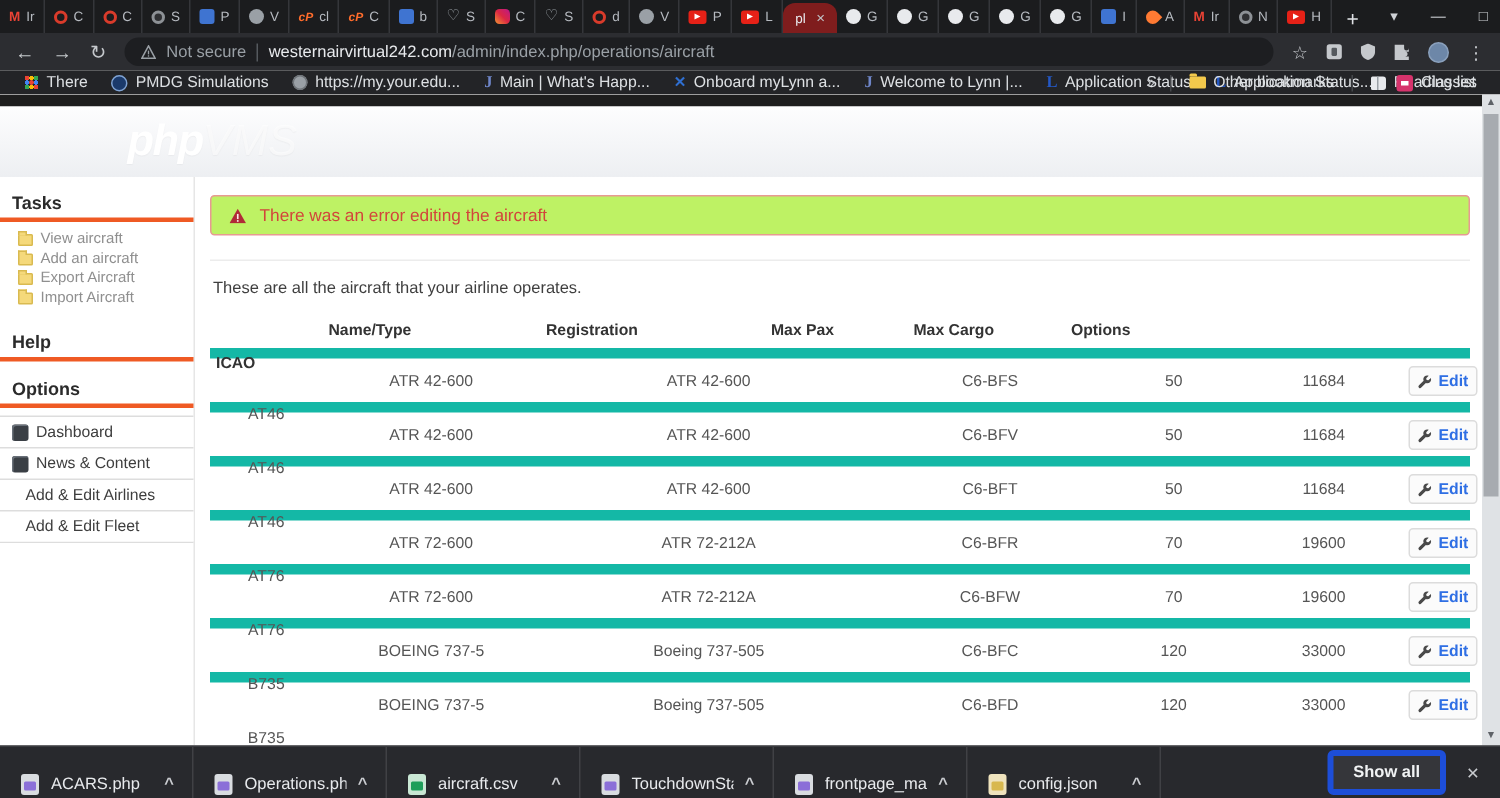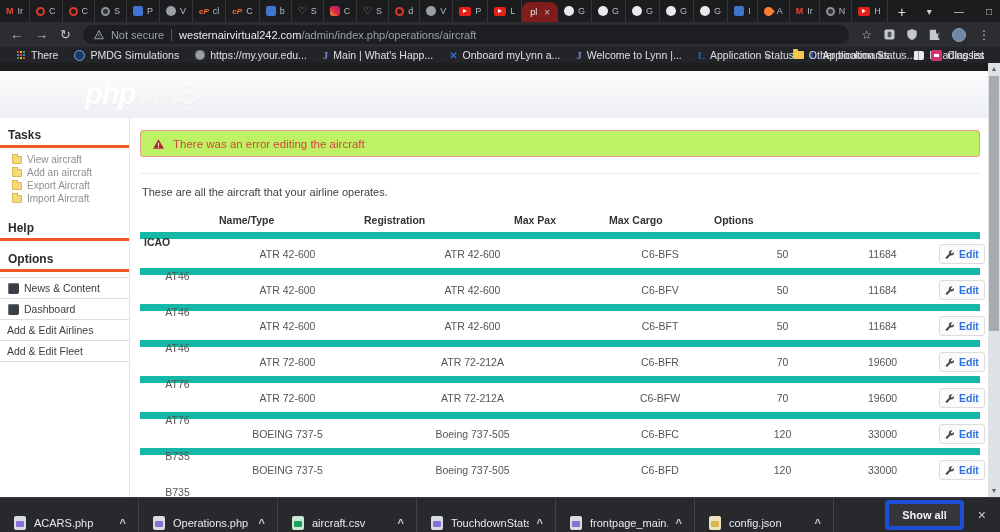"News & Content" div.menu-item { order: before "Dashboard" -> after "Dashboard" }
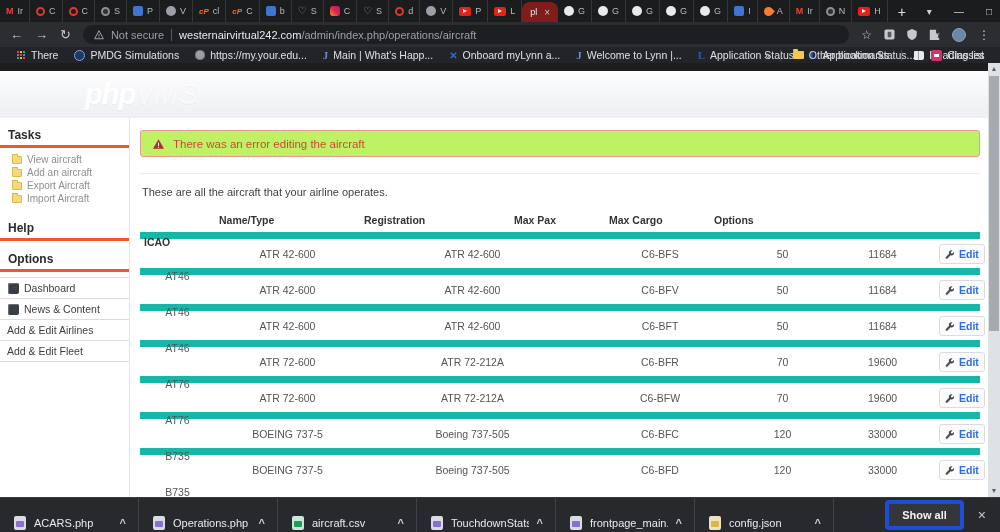"Add & Edit Airlines" .menu-item.sub { padding-left: 7px -> 17px }
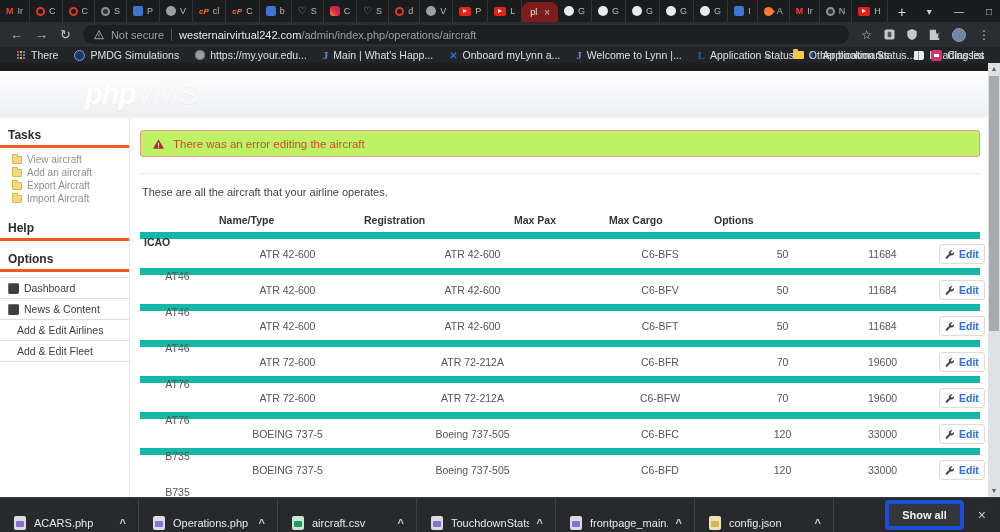"ACARS.php" .dl { width: 139px -> 129px }
